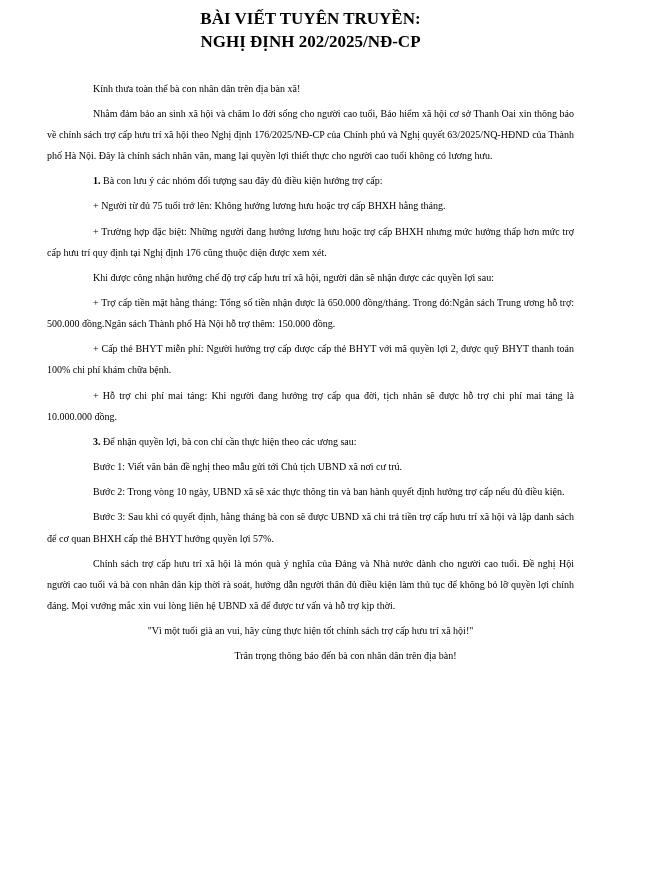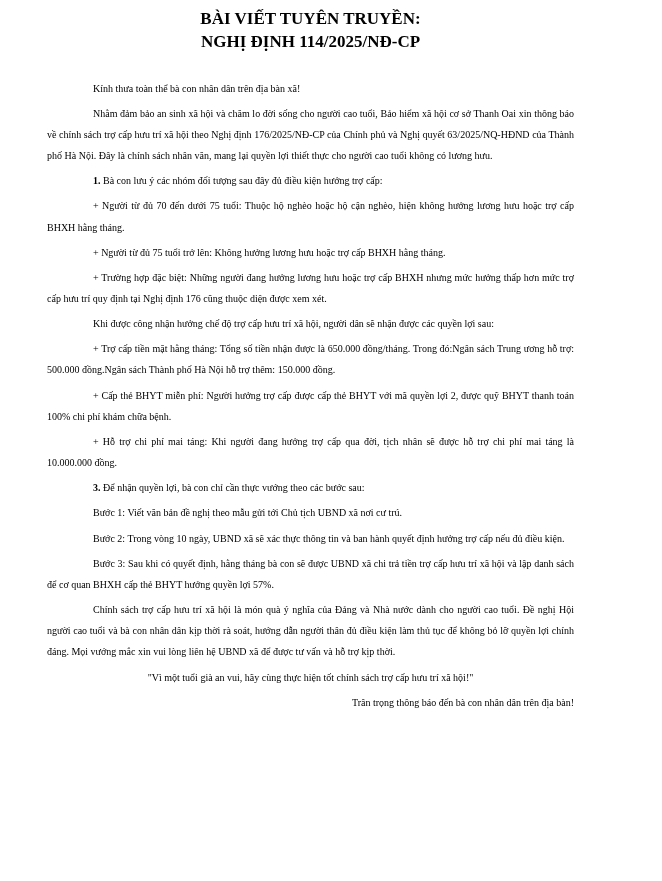"NGHỊ ĐỊNH 114/2025/NĐ-CP" div { text: 114/2025/NĐ-CP -> 202/2025/NĐ-CP }
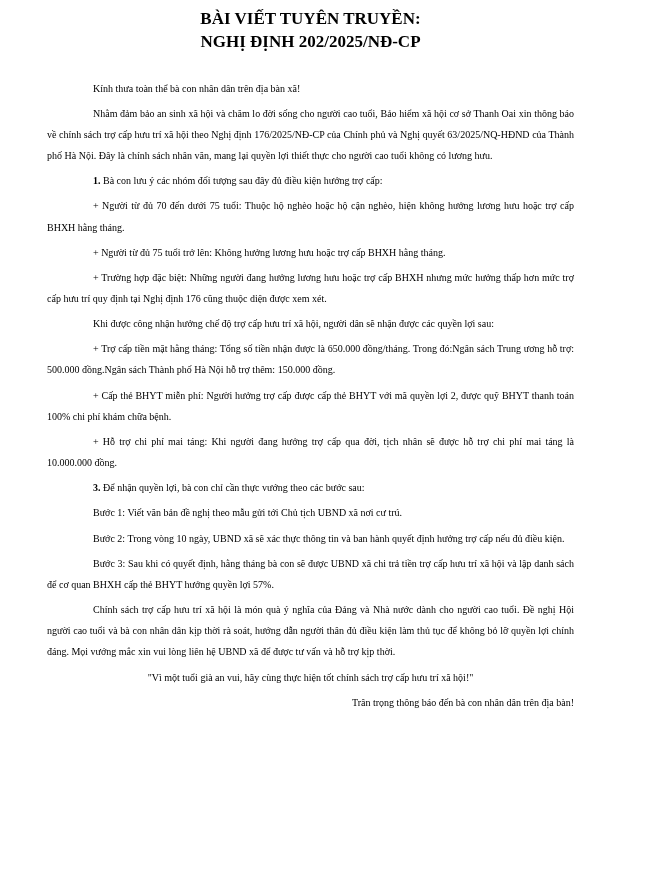"+ Người từ đủ 70" p { html: <p><span>+ Người từ đủ 70 đến dưới 75 tuổi: Thuộc hộ nghèo hoặc hộ cận nghèo, hiện không hưởng lương hưu hoặc trợ cấp BHXH hằng tháng.</span></p> -> none }
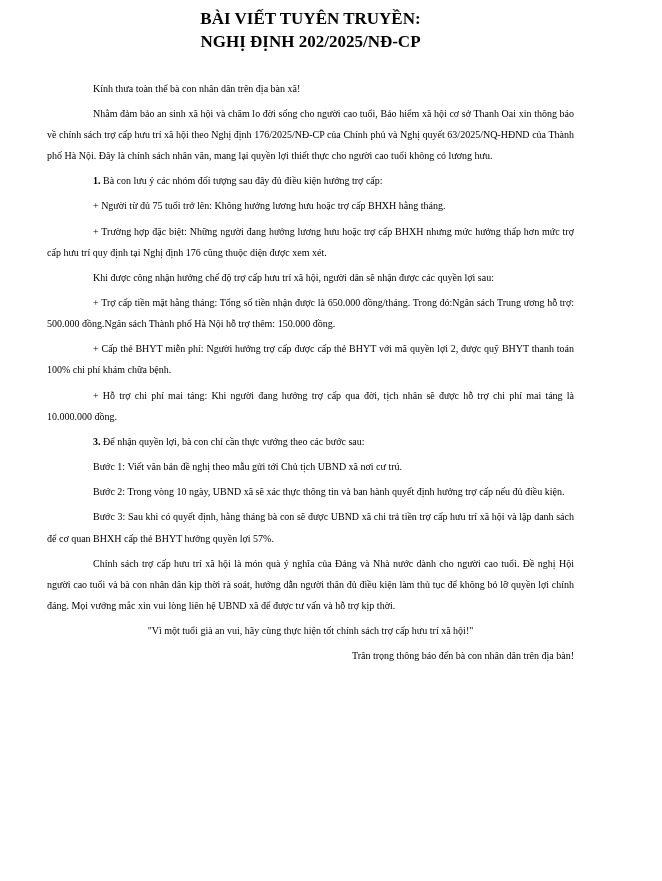"Để nhận quyền lợi, bà" span { text: vướng theo các bước -> hiện theo các ương }
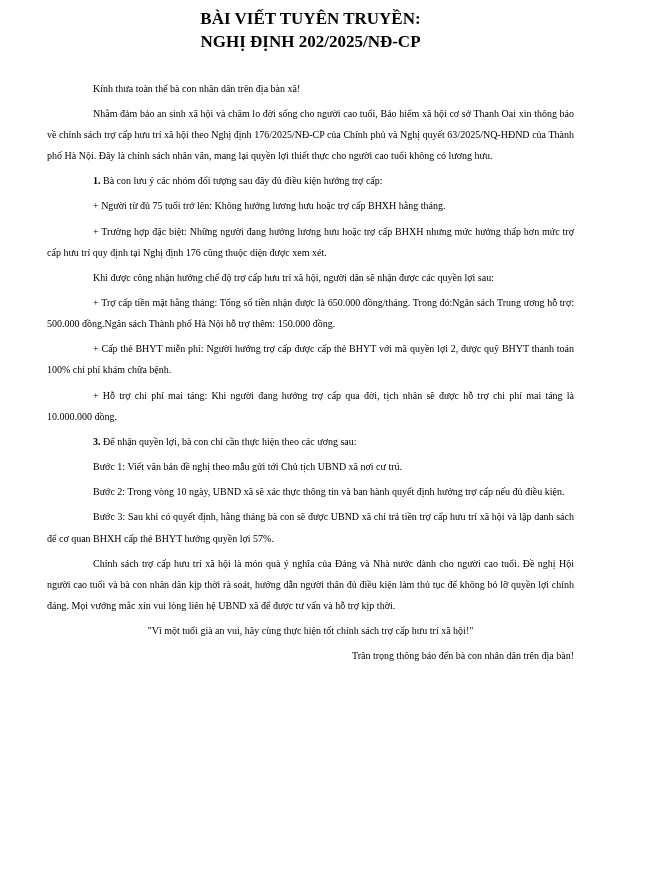"Trân trọng thông báo đến" .doc-body p.closing-line { text-align: right -> center }
